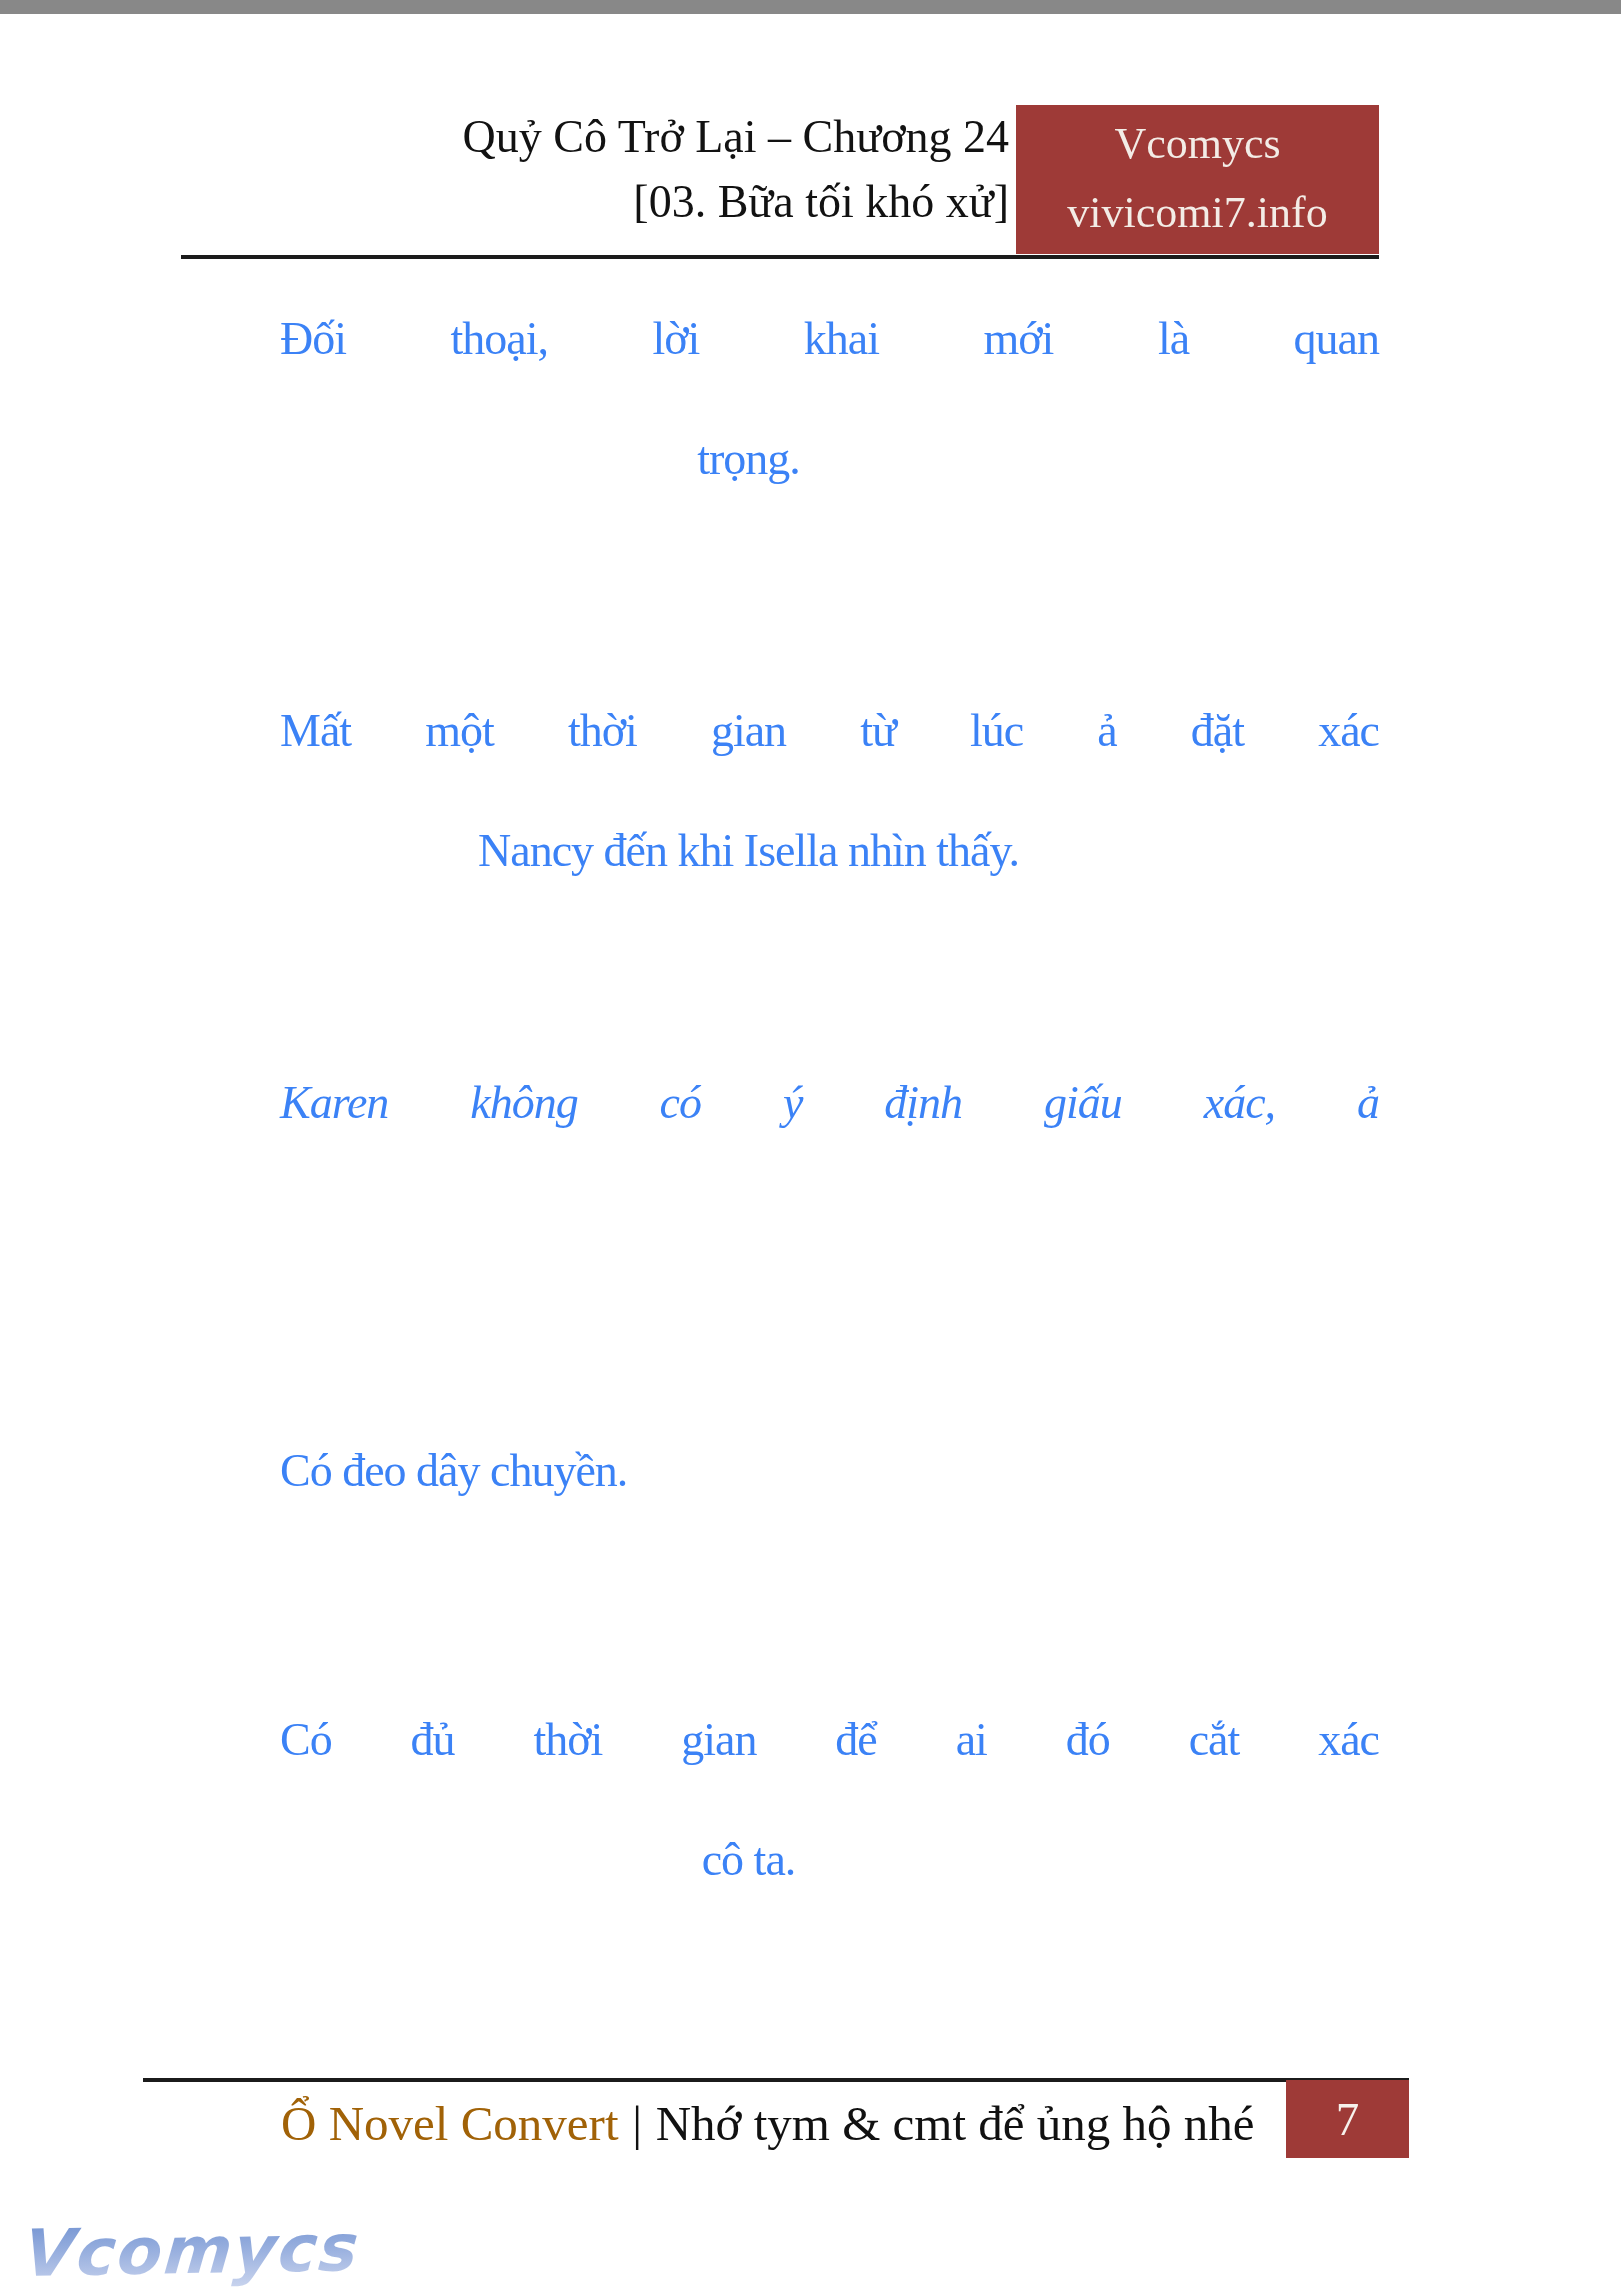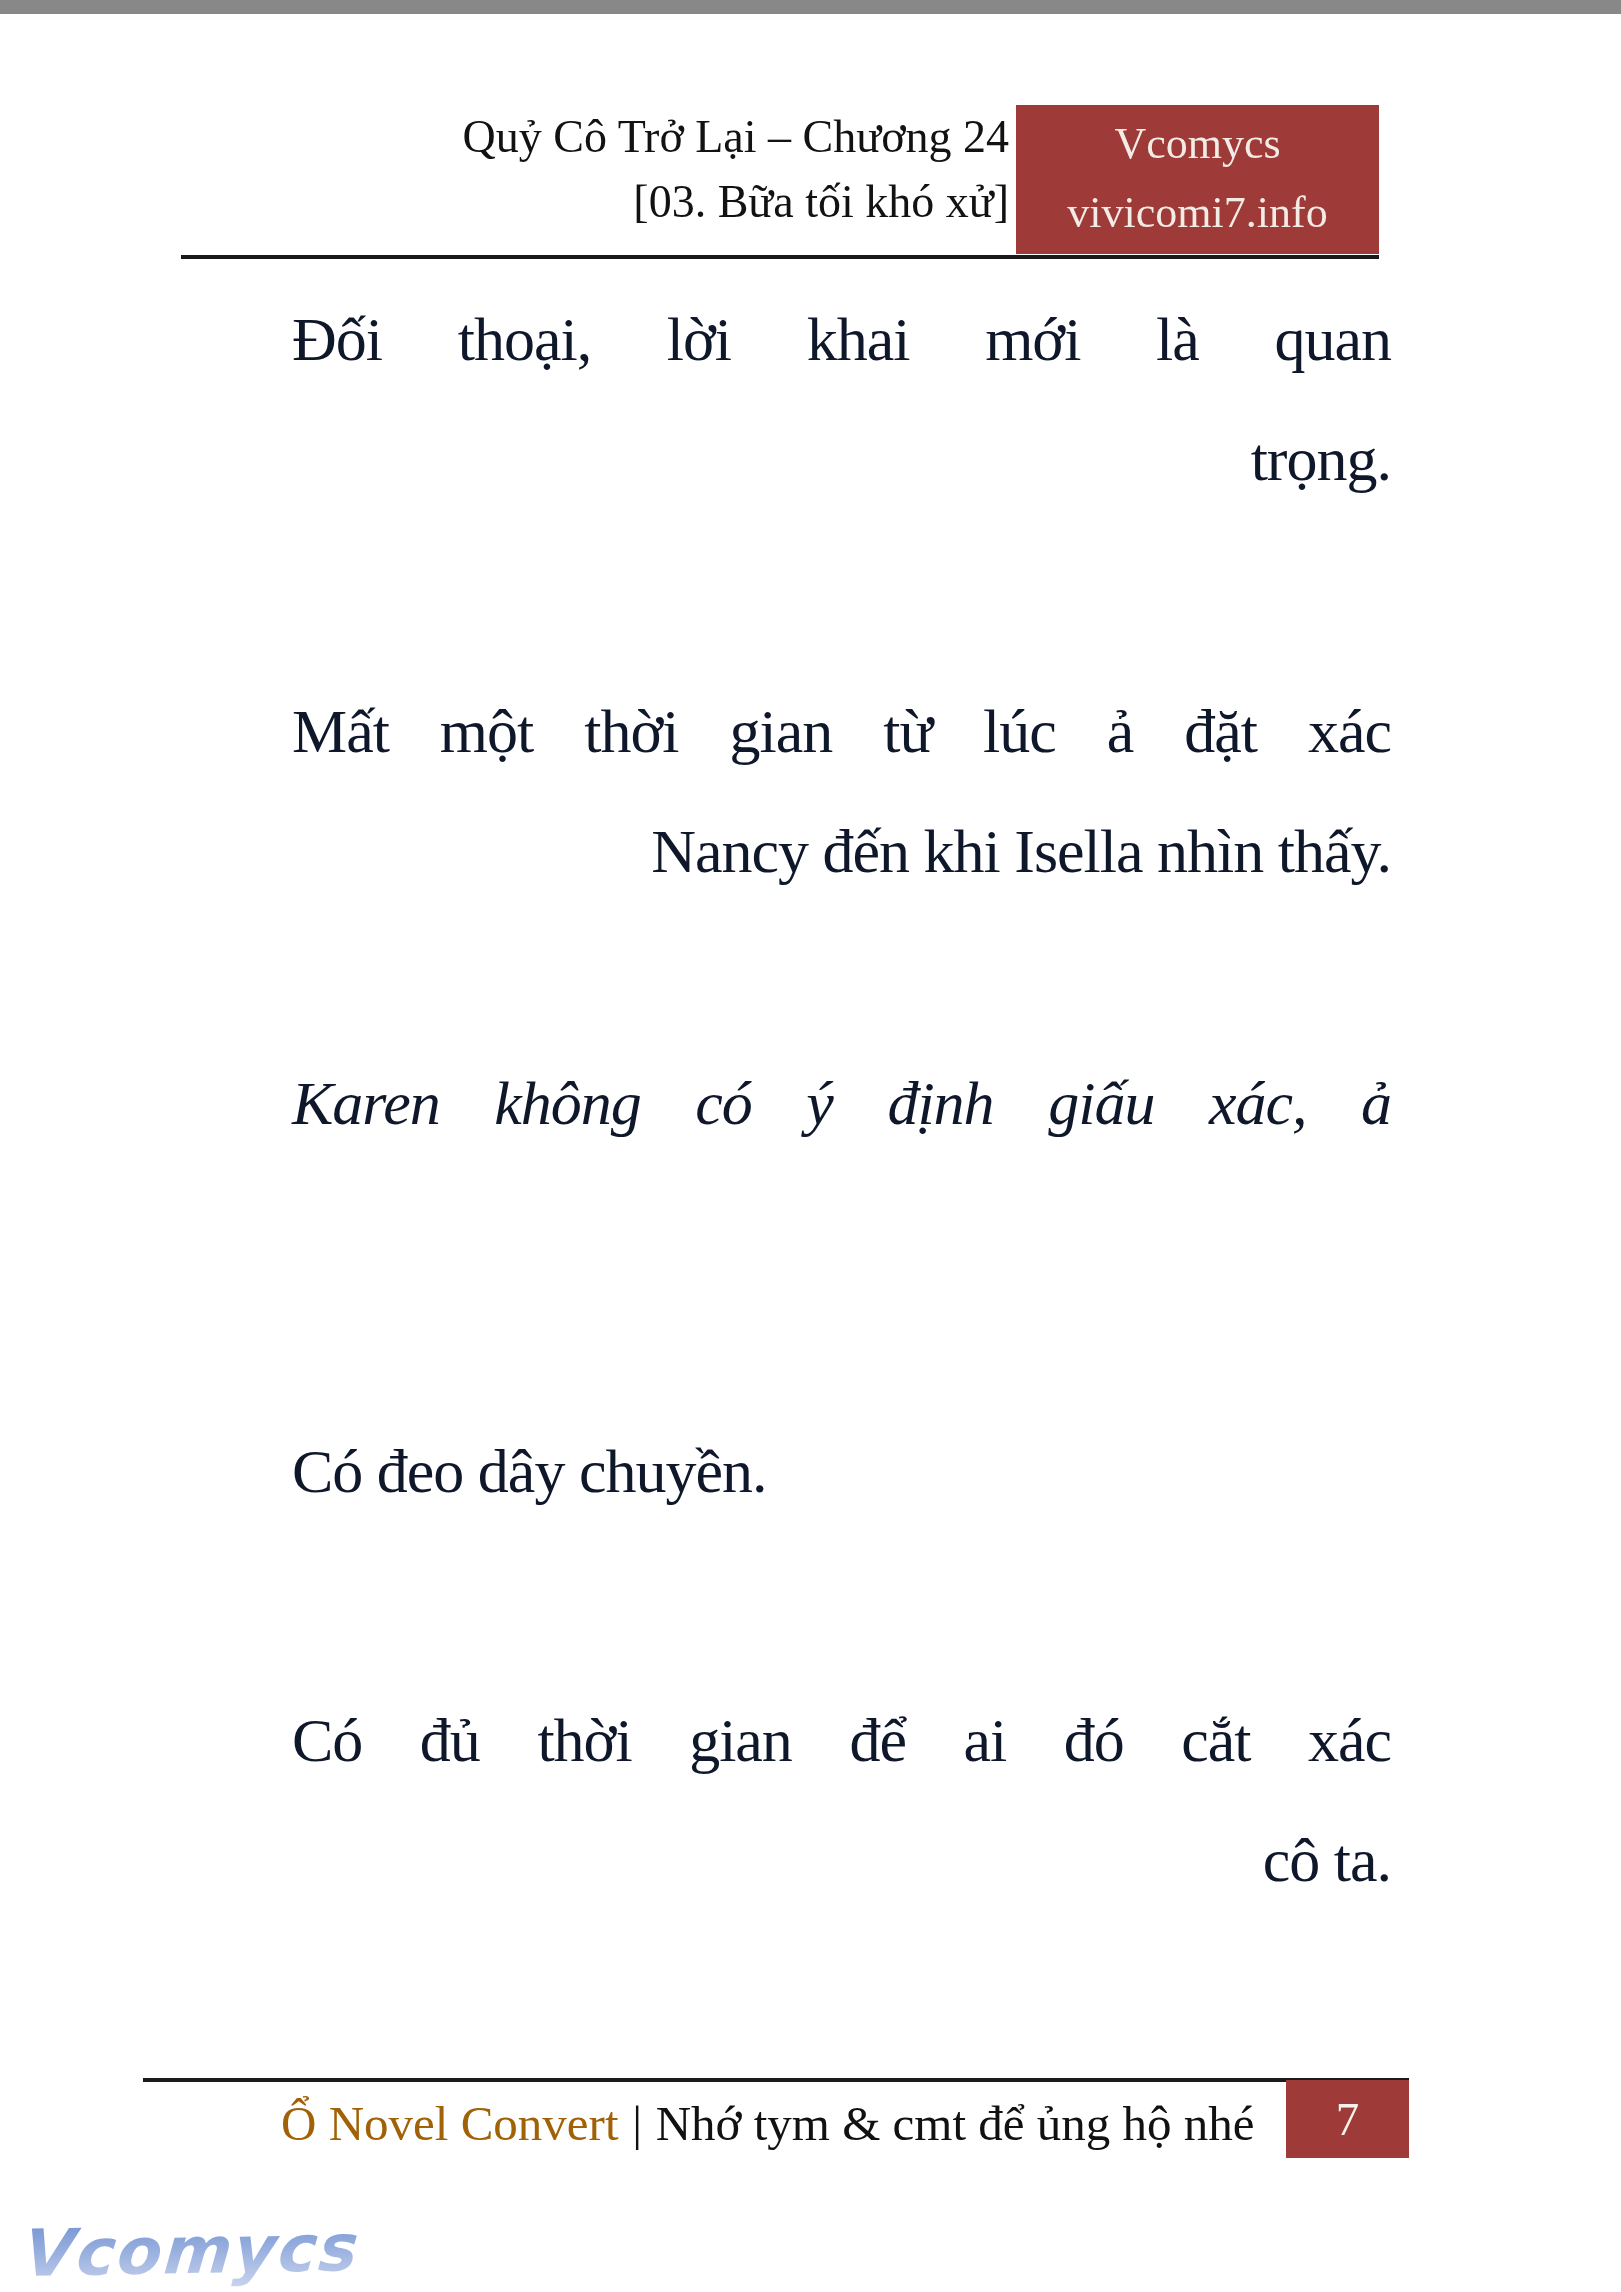"Đối thoại, lời khai mới" .para { color: #0f172a -> #3b82f6; font-size: 62px -> 46px; left: 130px -> 118px }
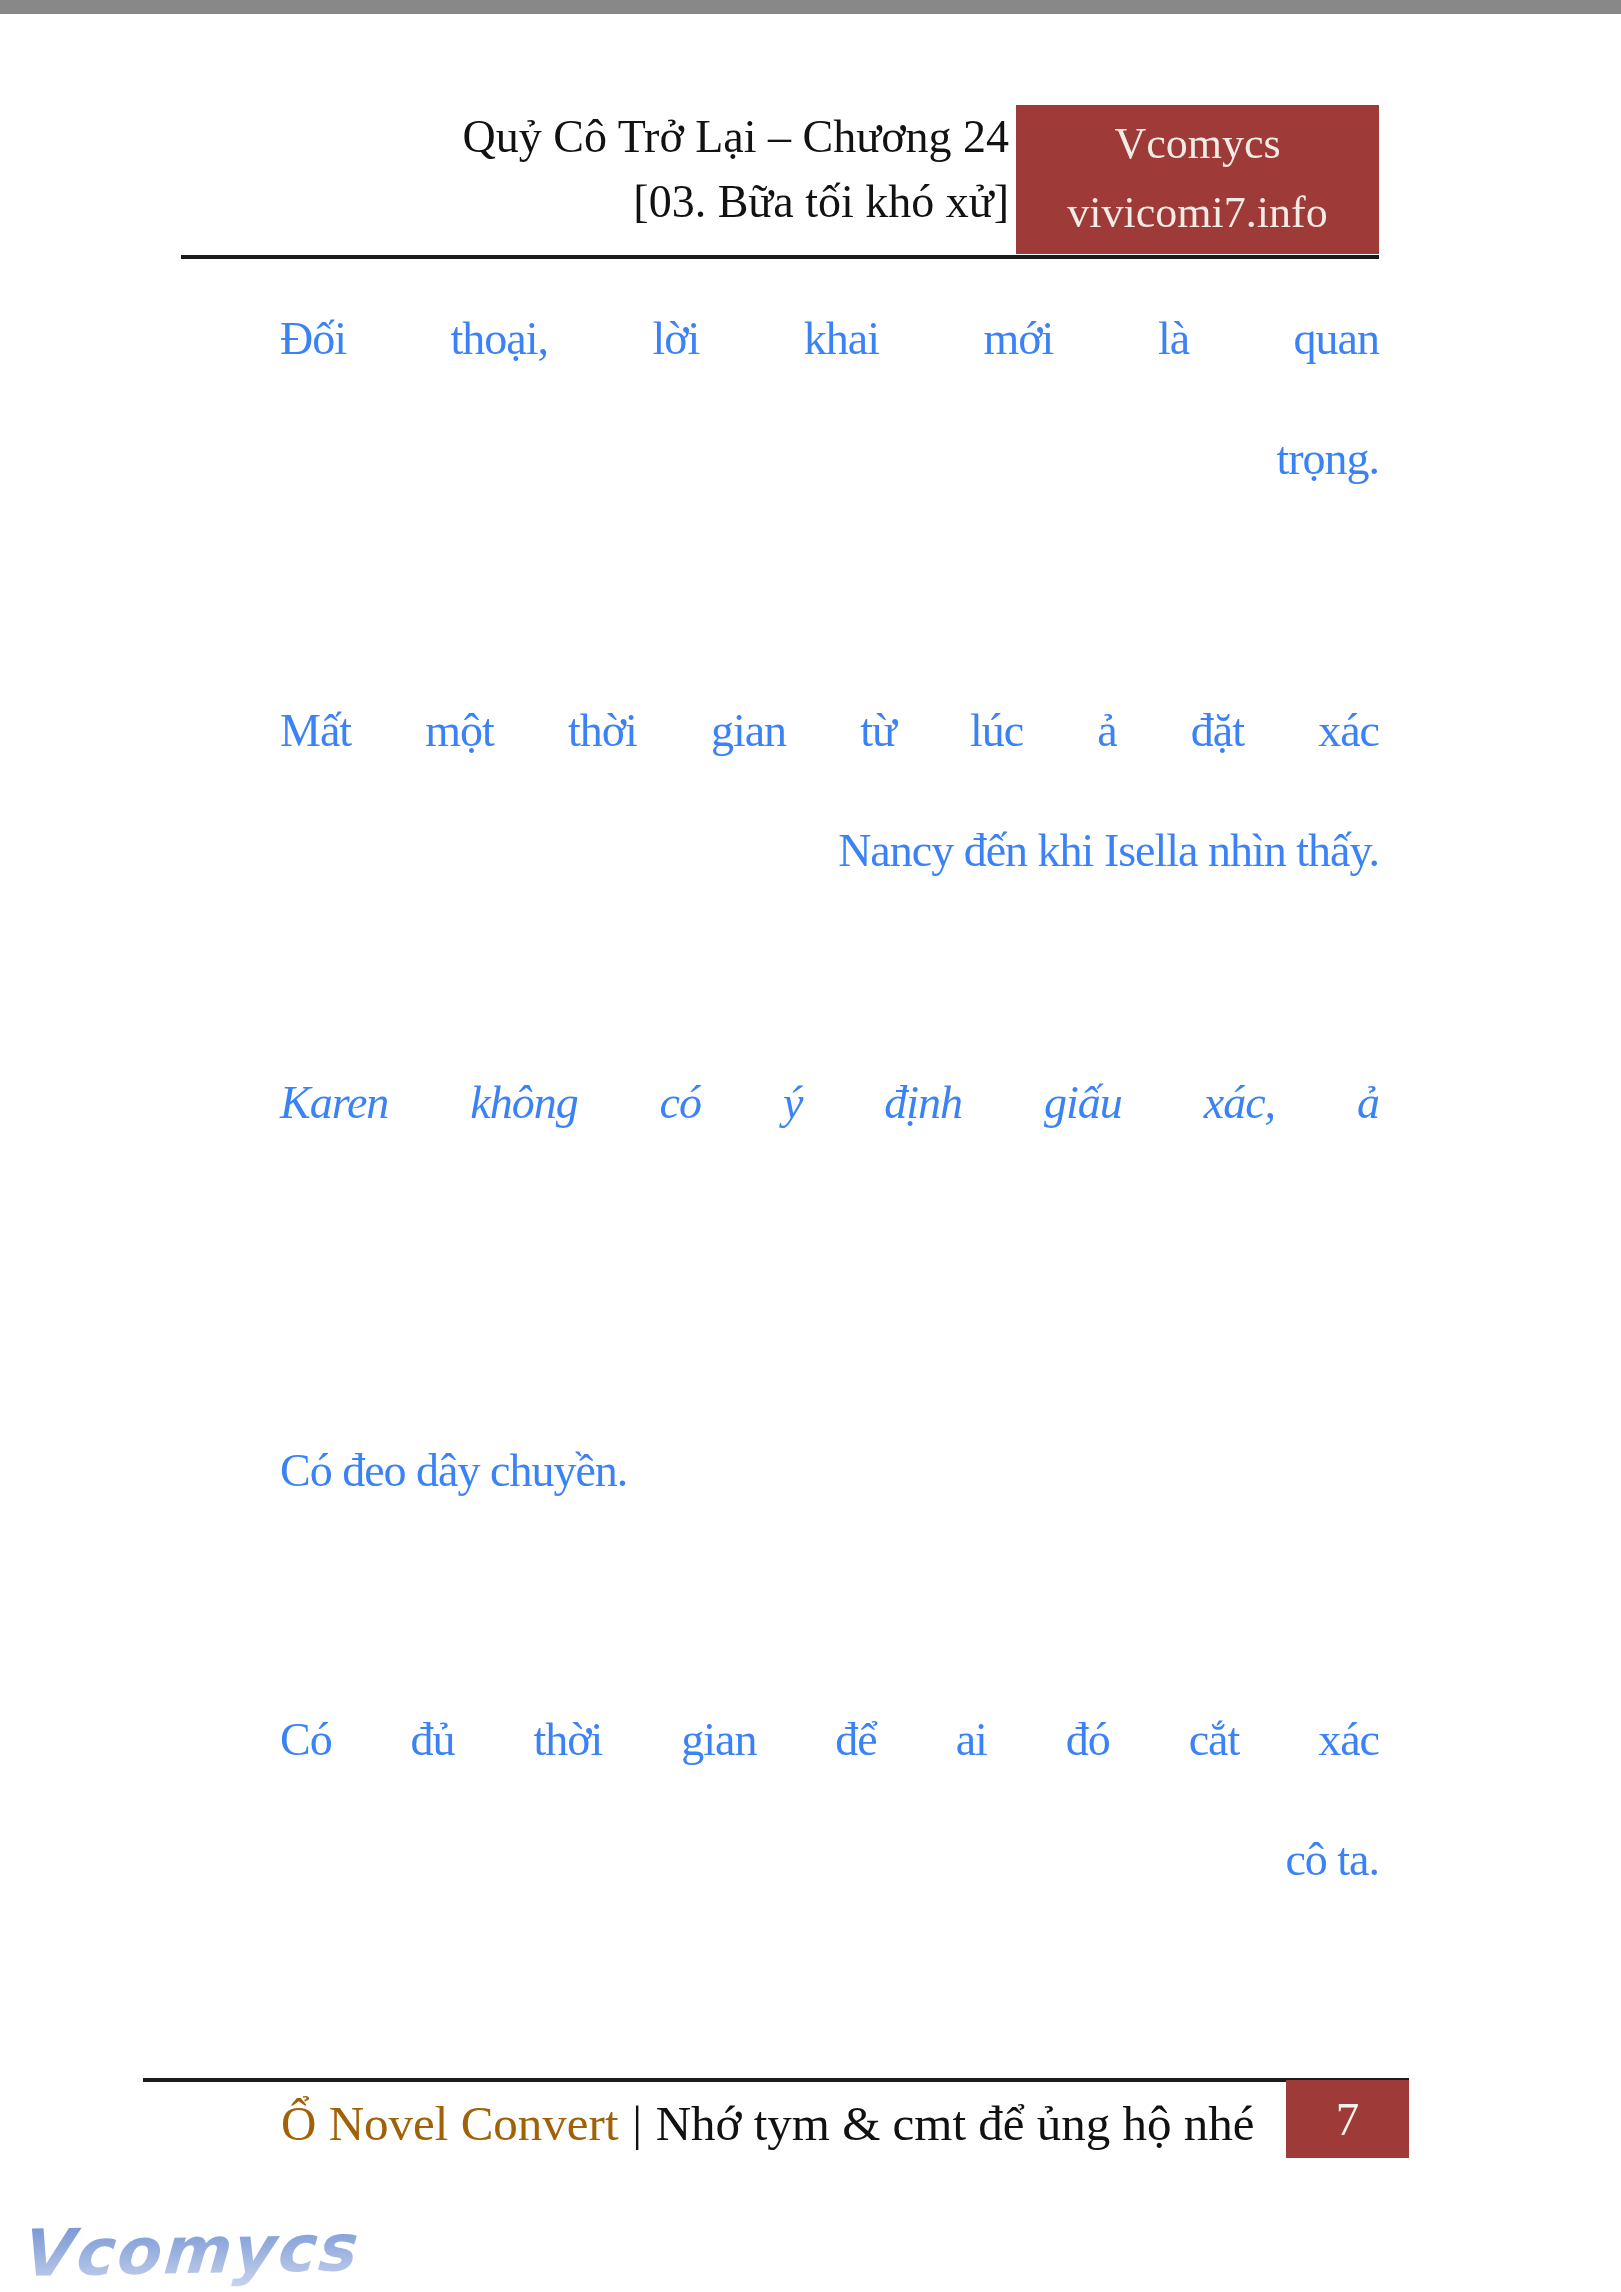"trọng." .para .l-rest { text-align: right -> center }
